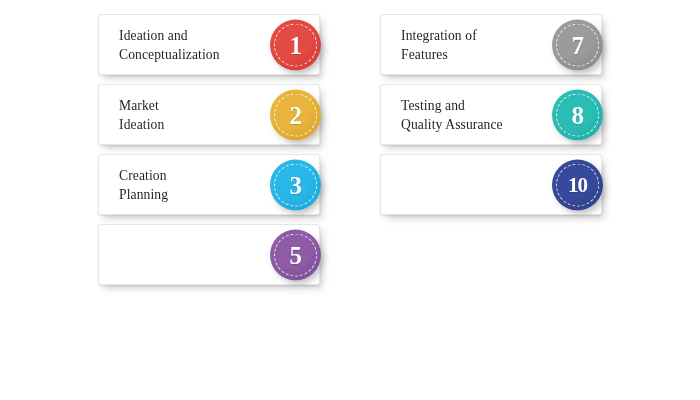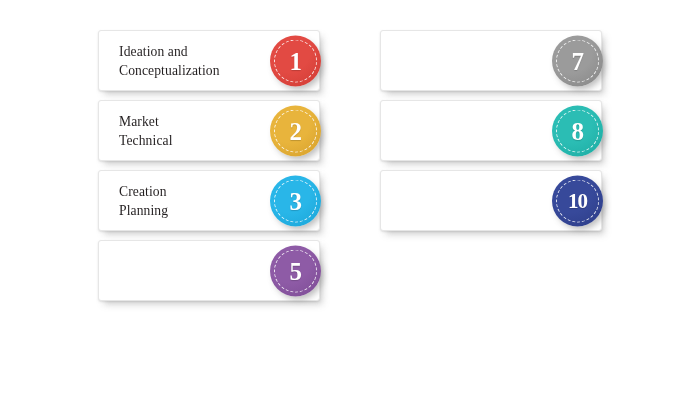"Ideation and" #infographic { padding-top: 30px -> 14px }
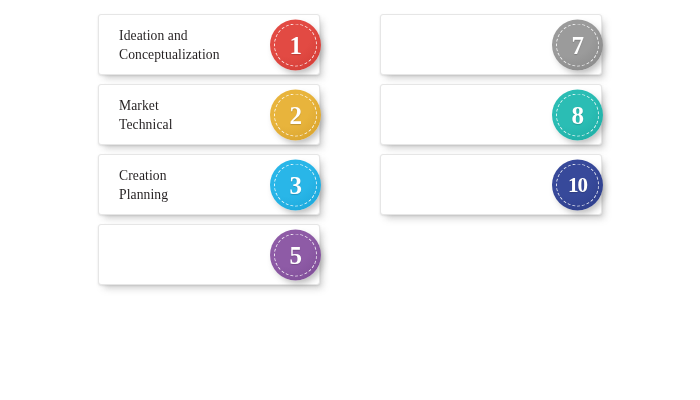"Integration of" div.step-label { html: none -> <div>Integration of Features</div> }
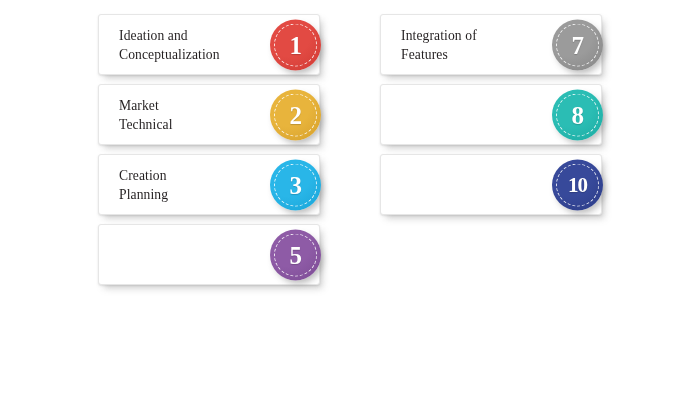"Market" div.step-label { text: Technical -> Ideation }
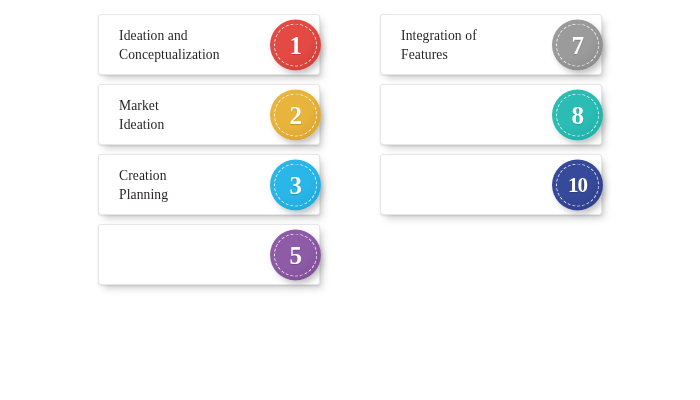"Testing and" div.step-label { html: none -> <div>Testing and Quality Assurance</div> }
